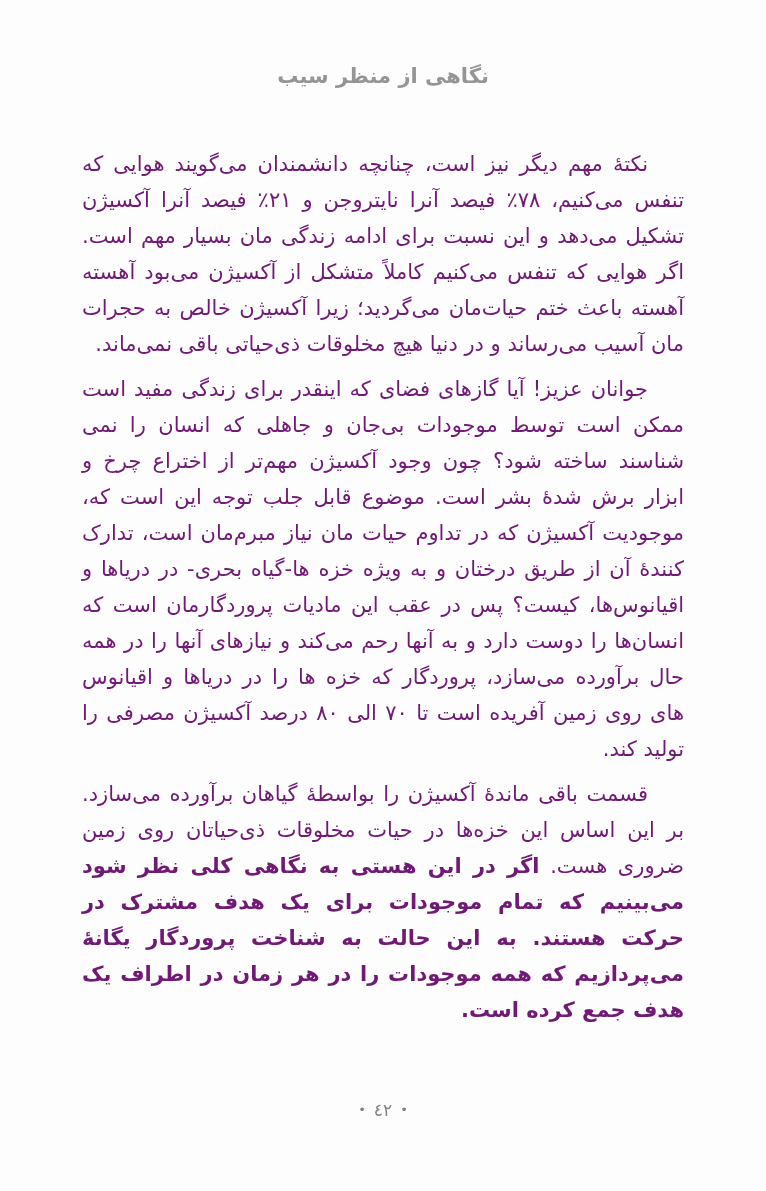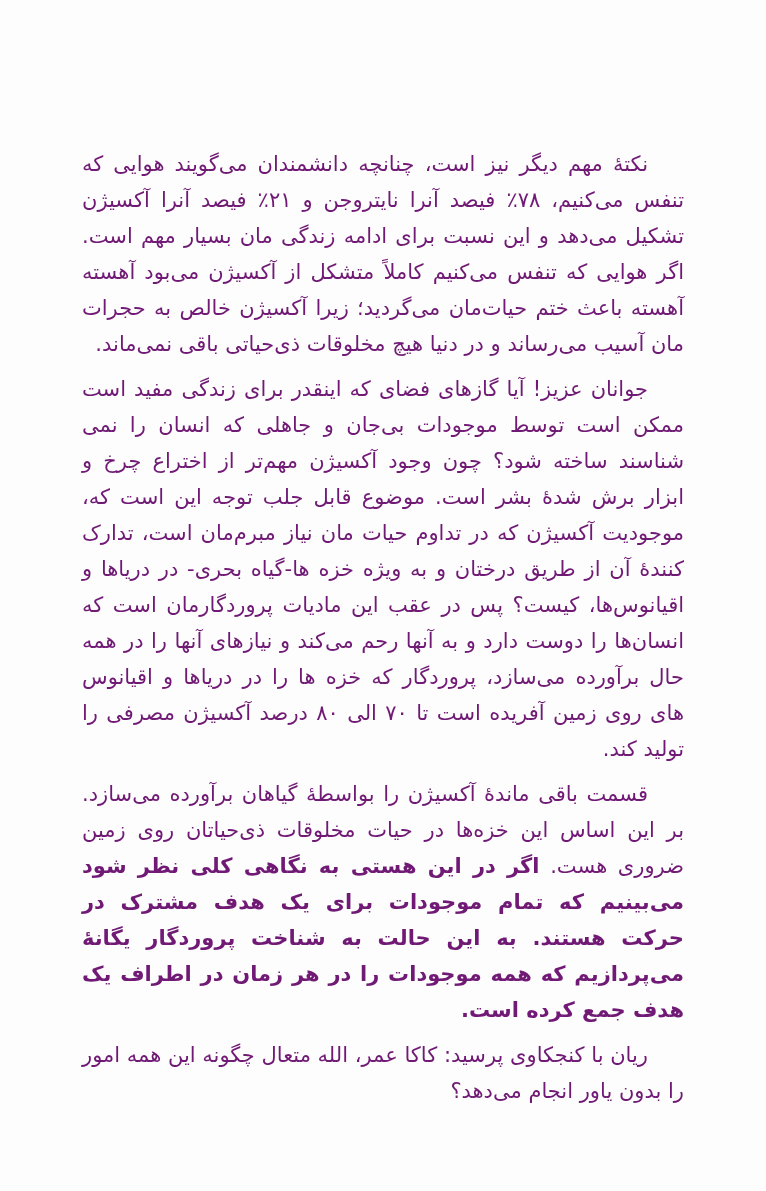"نگاهی از منظر سیب" div.header-title { html: none -> <div>نگاهی از منظر سیب</div> }
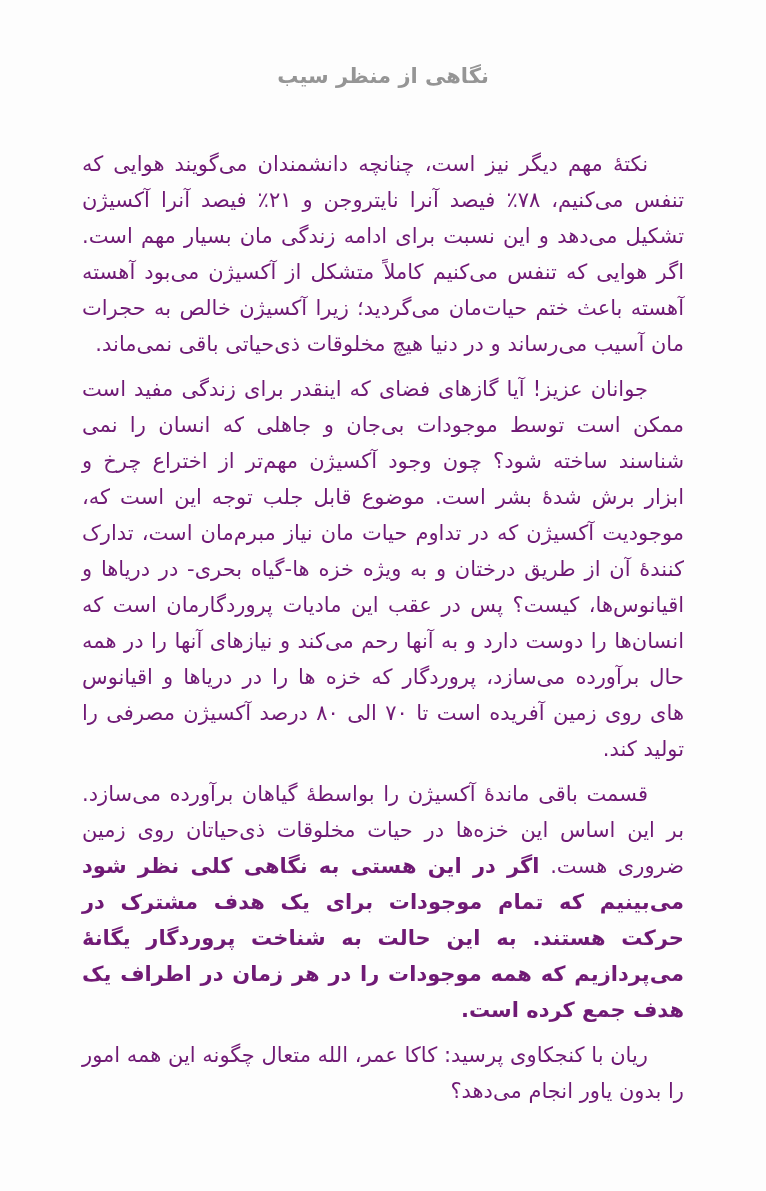"ریان با کنجکاوی پرسید: کاکا" p.para { html: <p><span>ریان با کنجکاوی پرسید: کاکا عمر، الله متعال چگونه این همه امور را بدون یاور انجام می‌دهد؟</span></p> -> none }
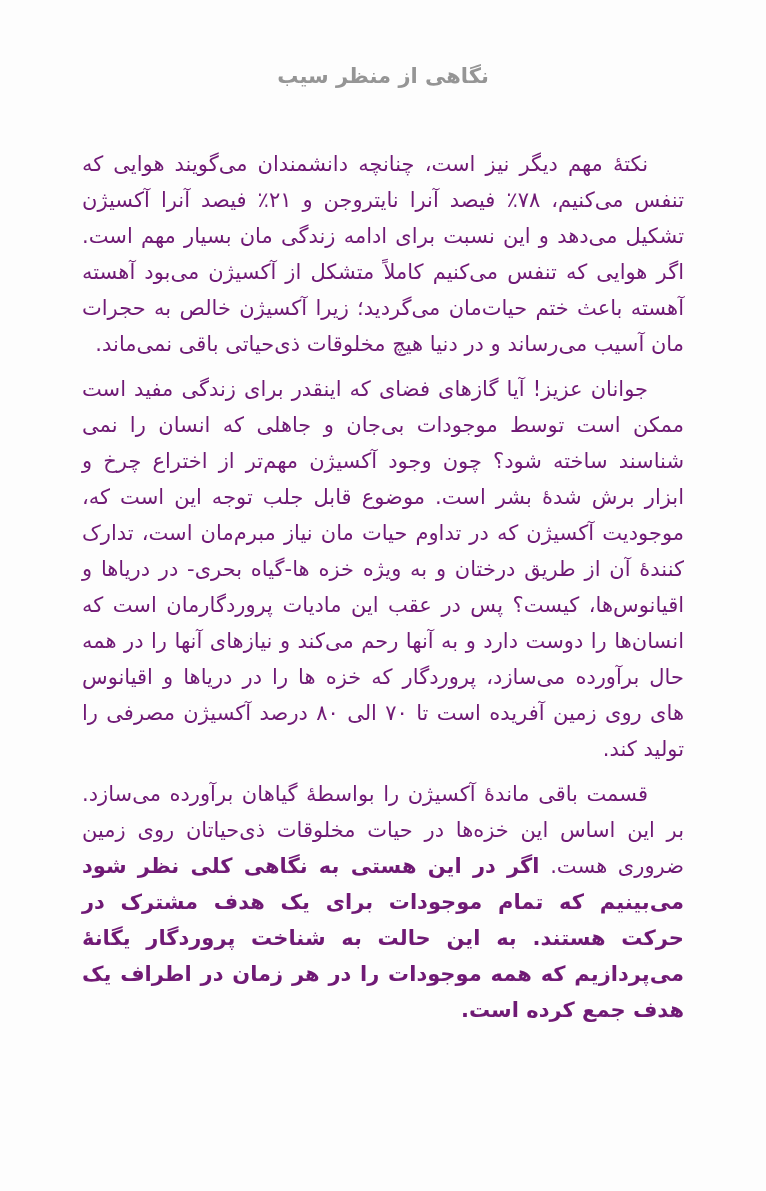"•٤٢•" div.footer { html: none -> <div><span>•</span><span>٤٢</span><span>•</span></div> }
